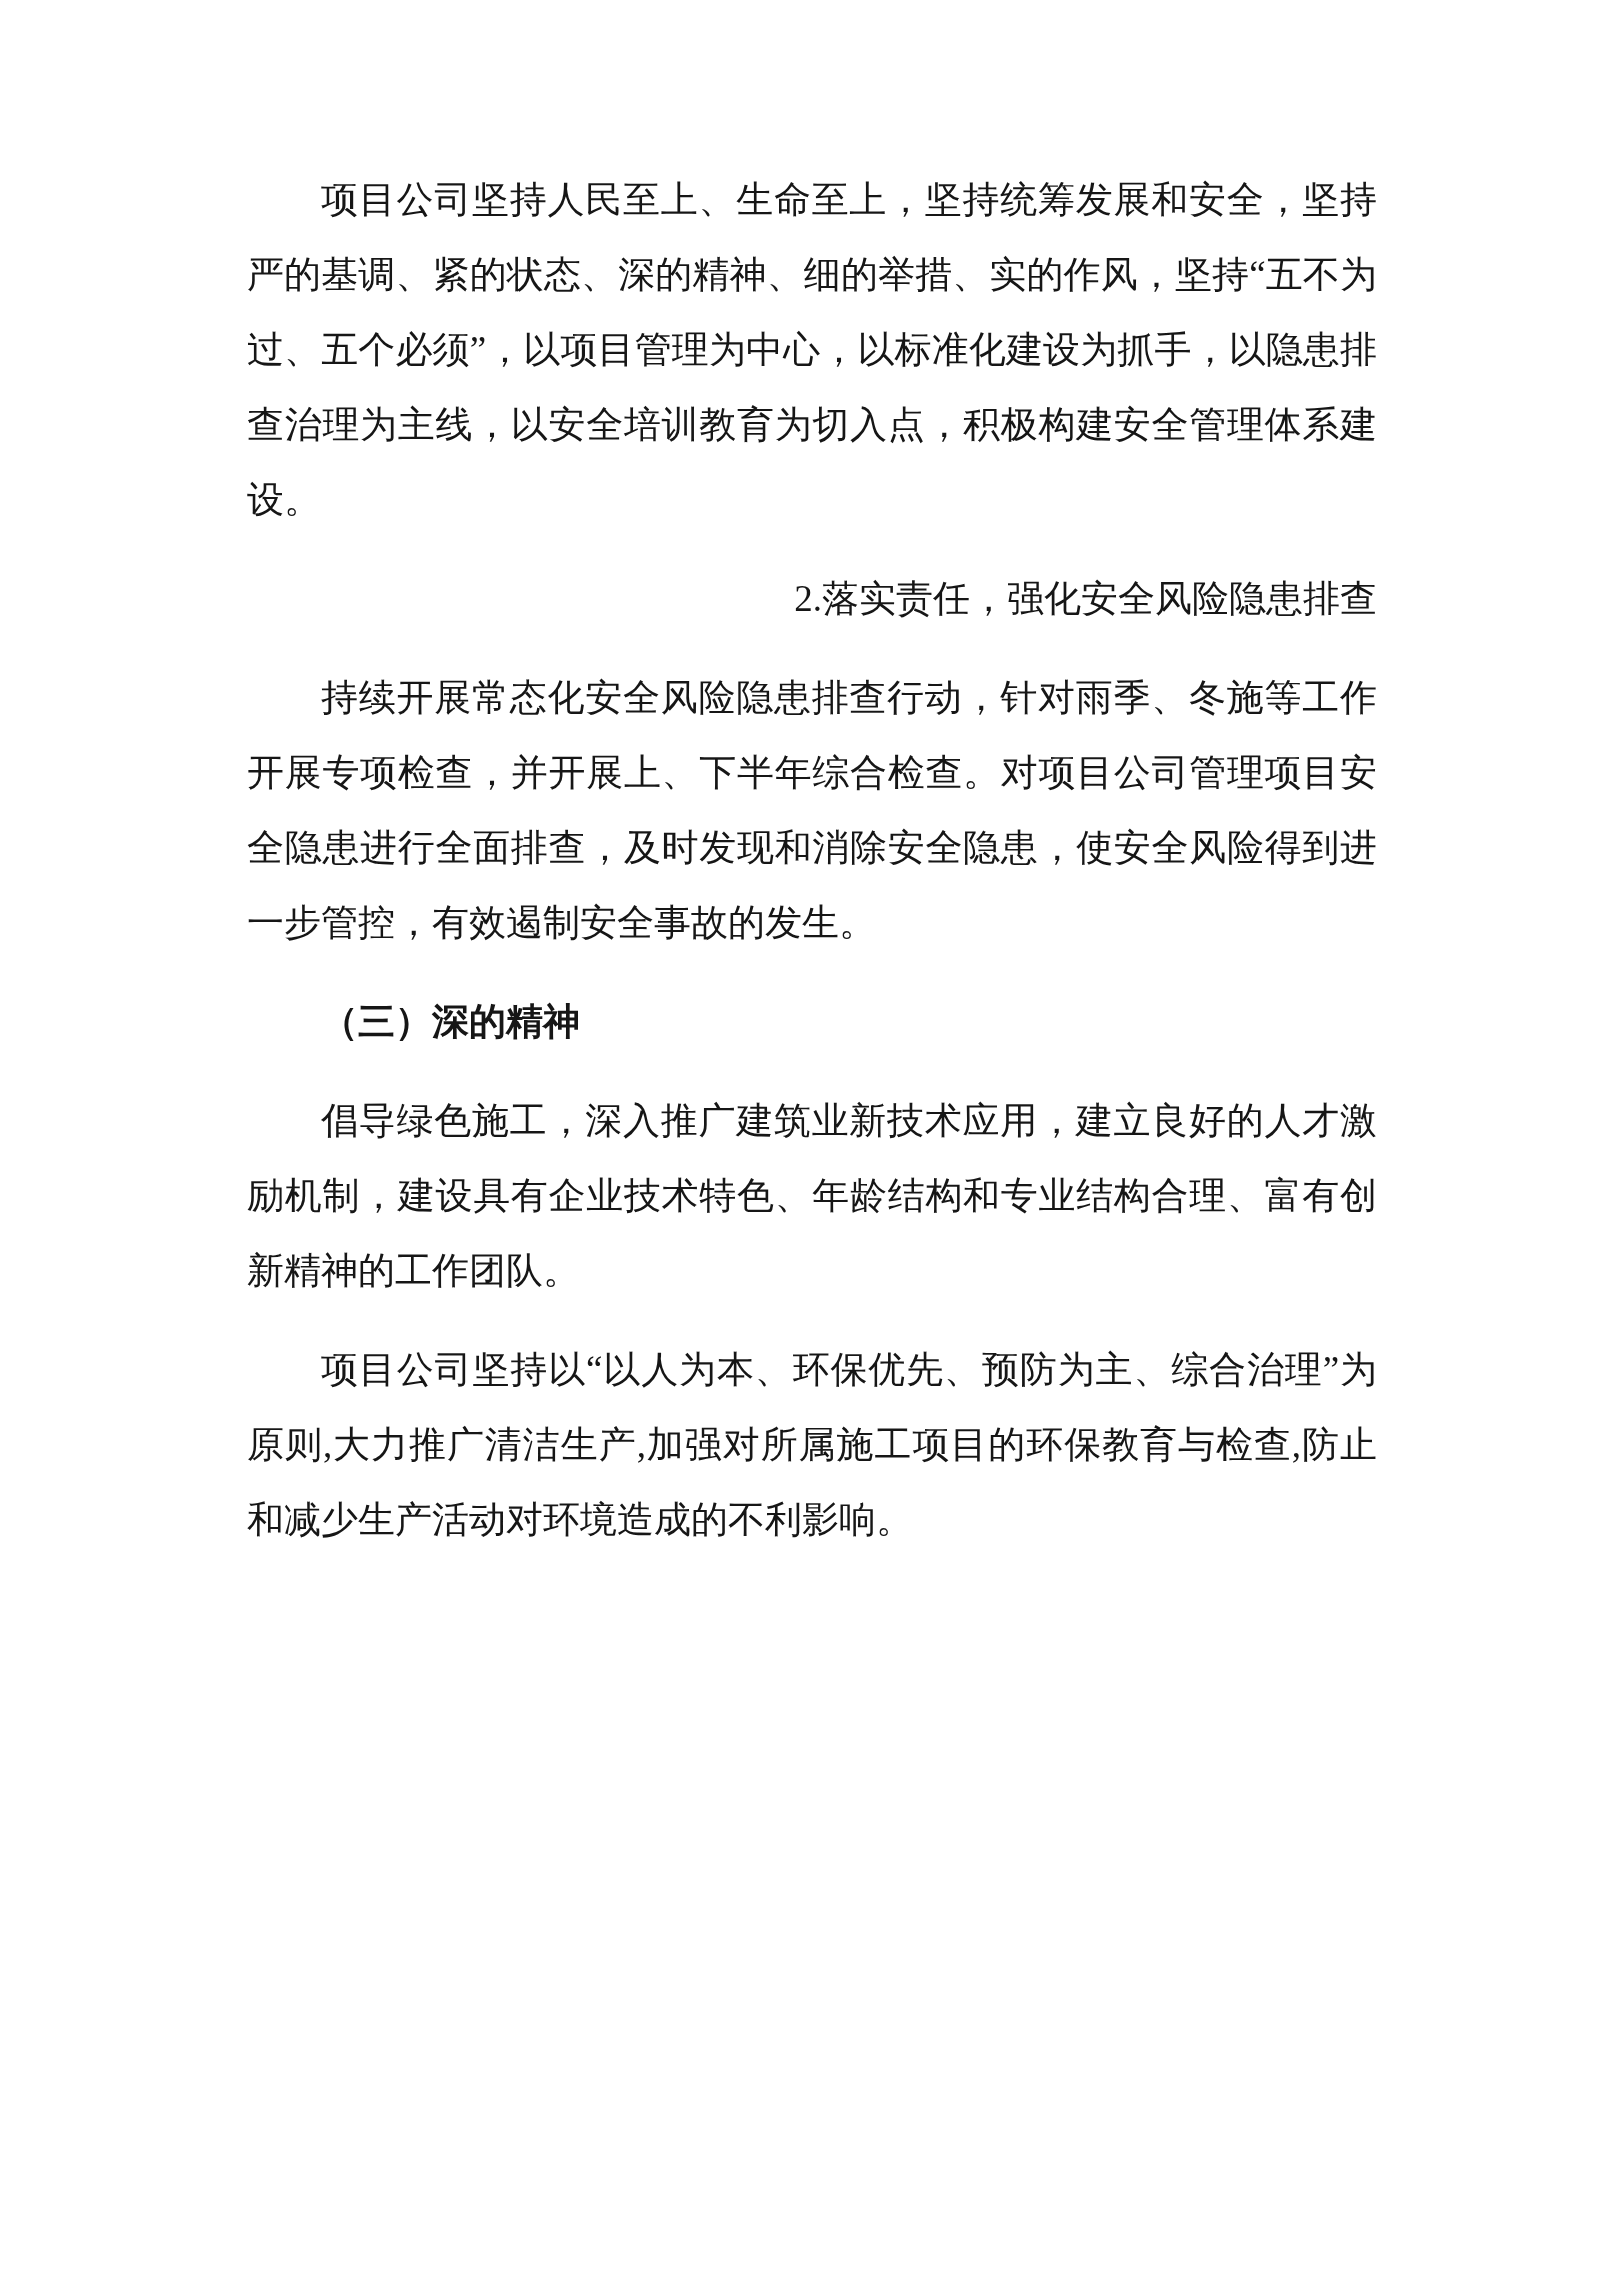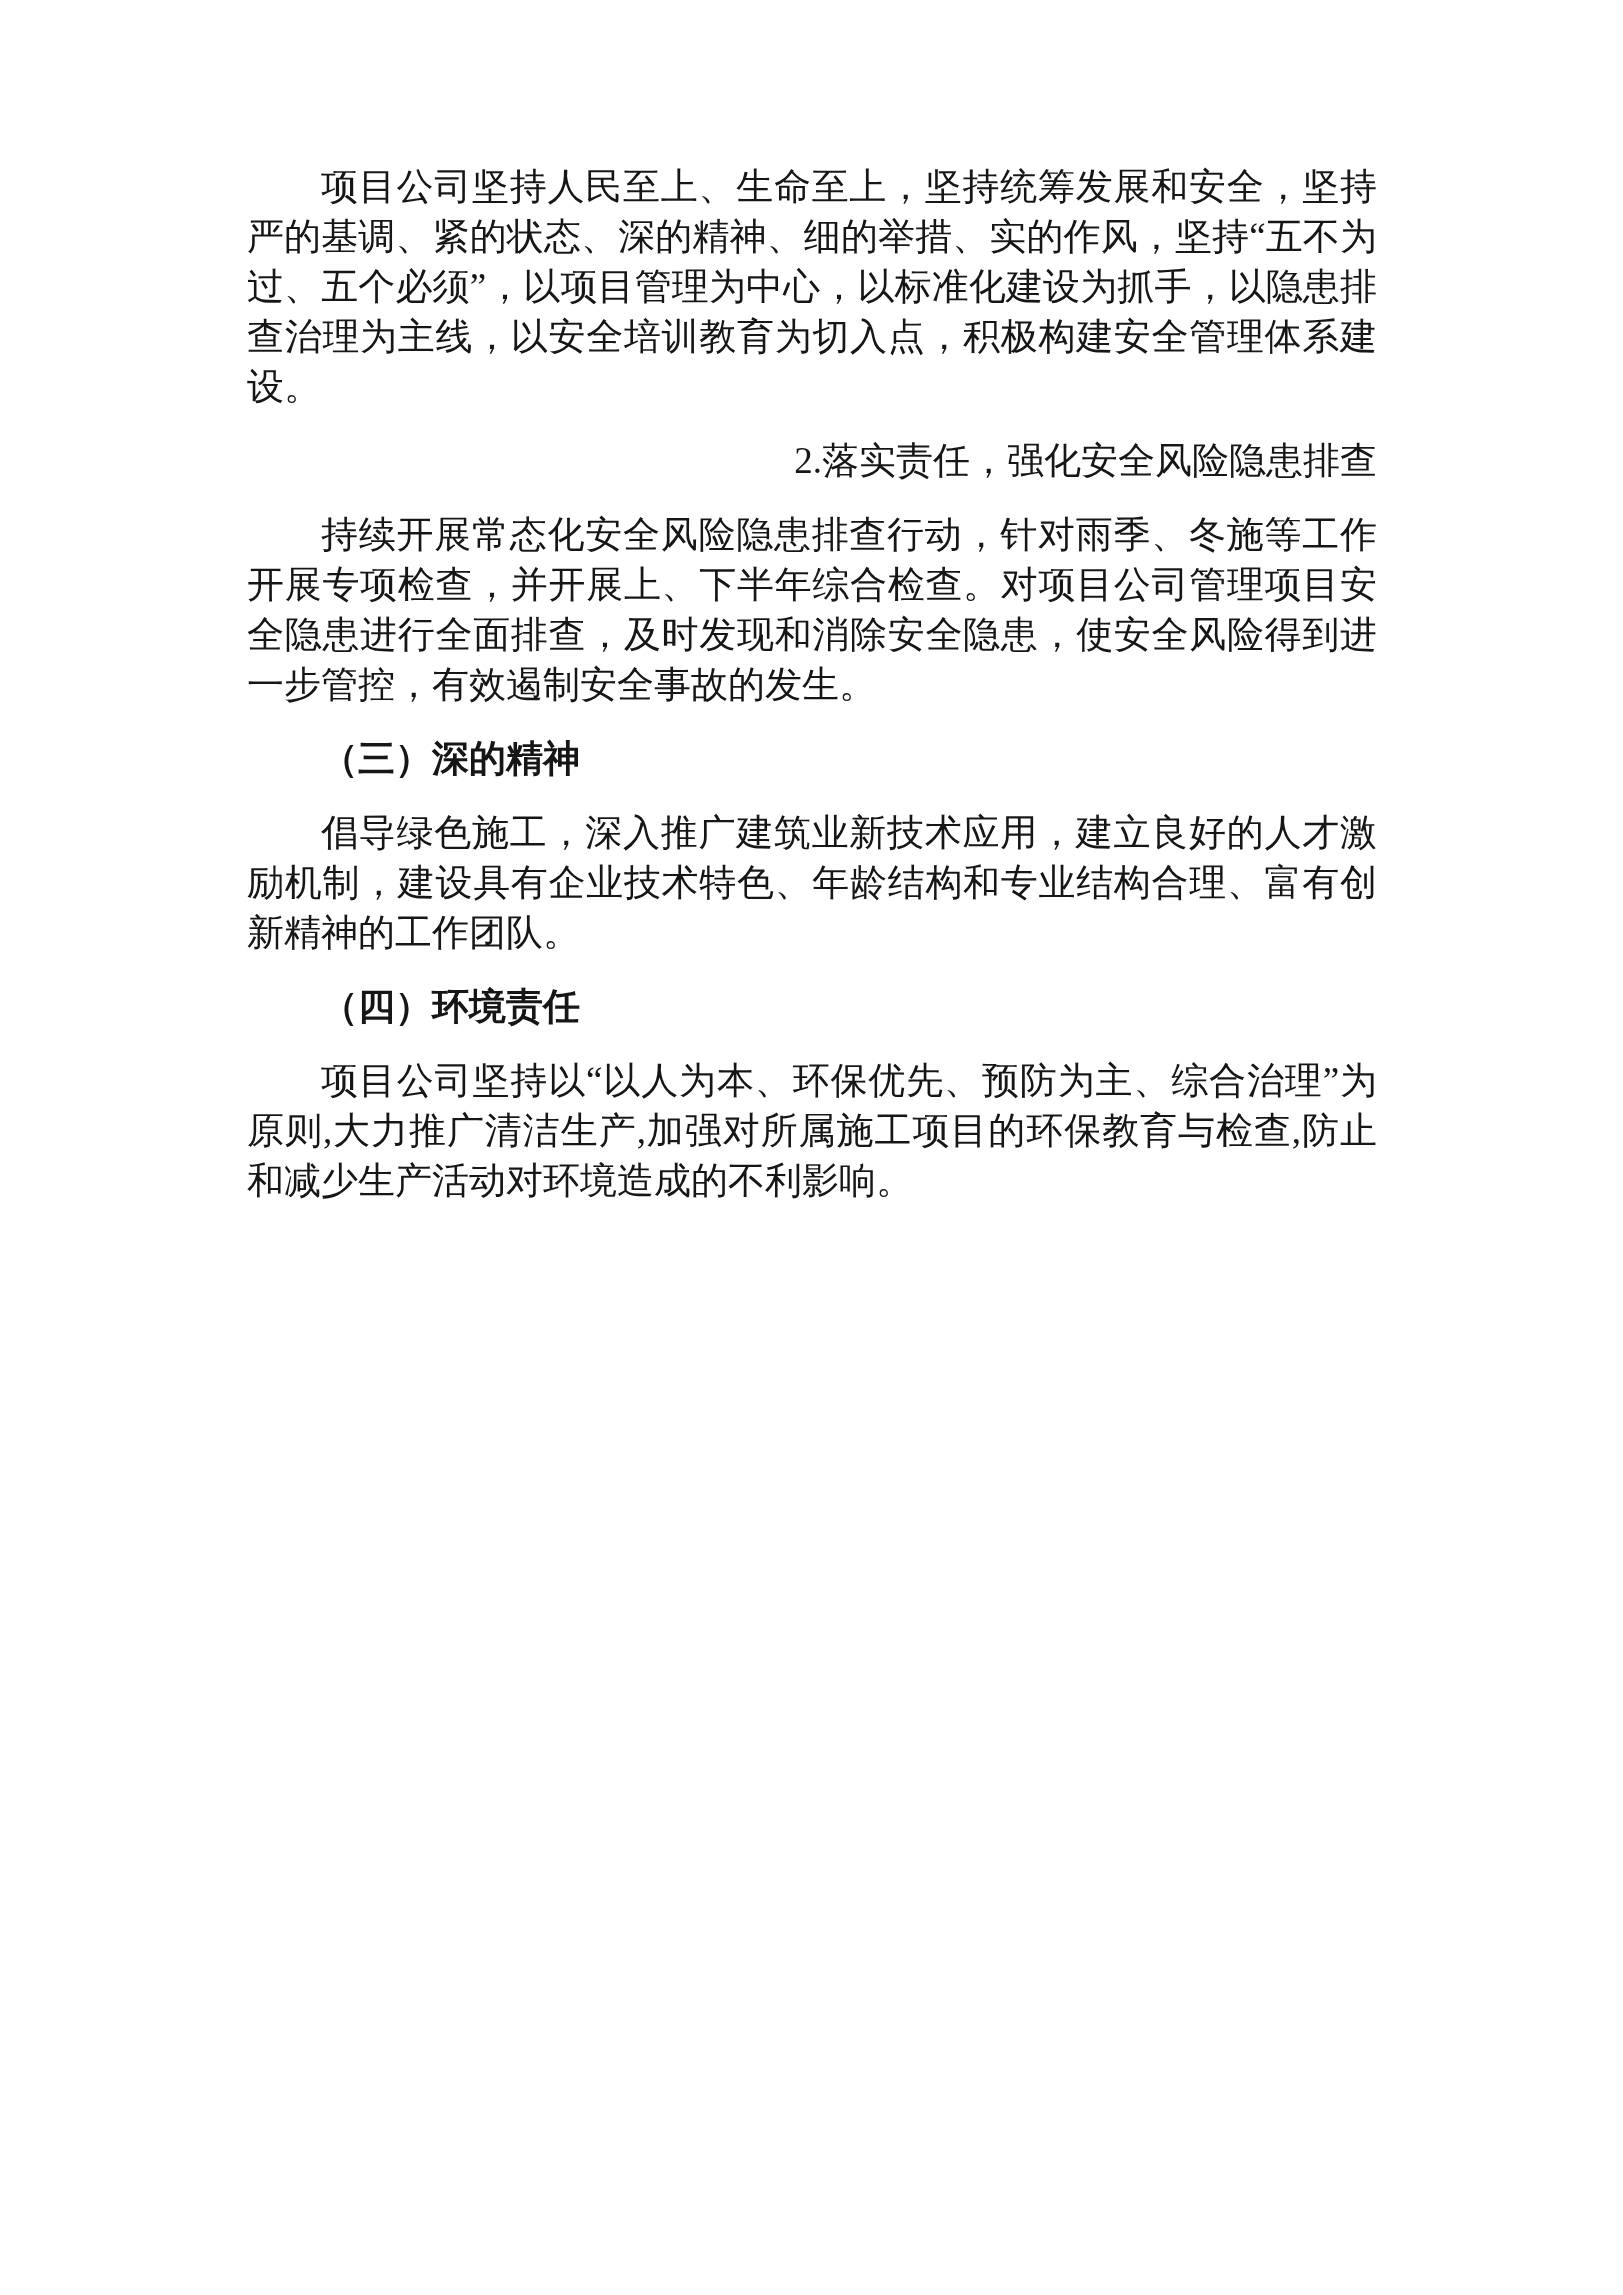"项目公司坚持人民至上、生命至上，坚持统筹发展和安全，坚持严的基调、紧的状态、深的" .block { line-height: 50px -> 75px }
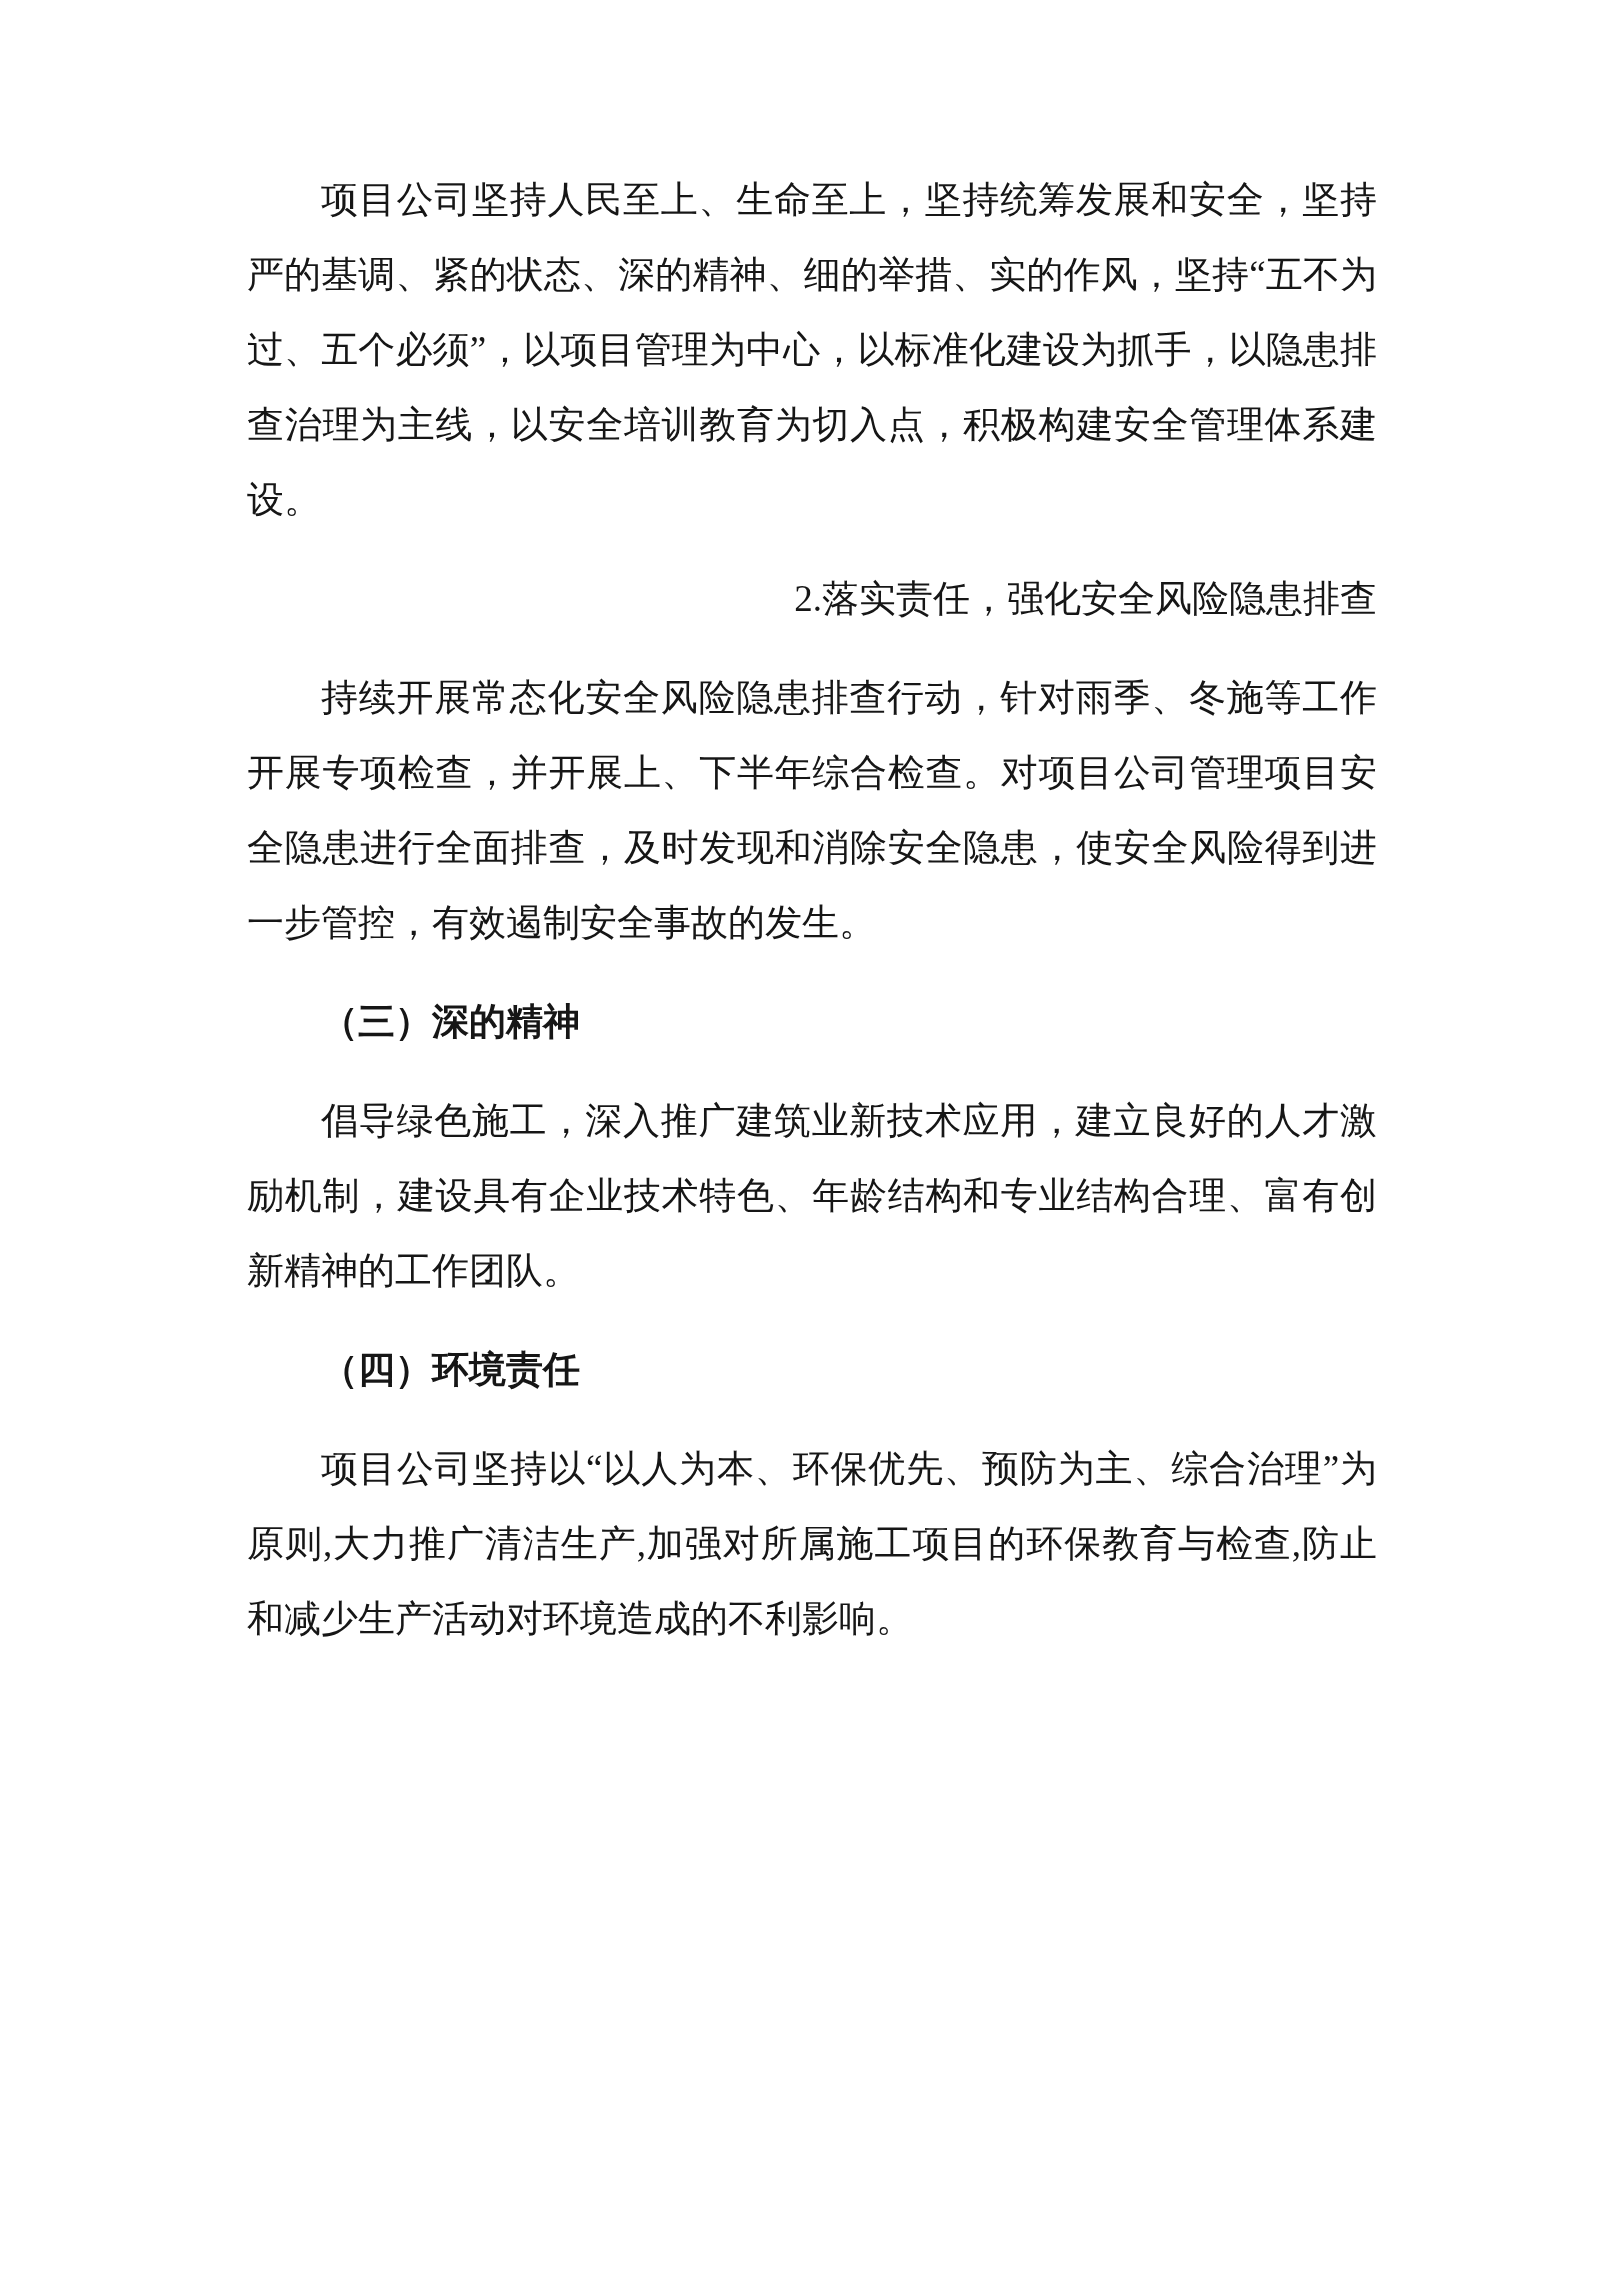"（四）环境责任" p.block { html: <p>（四）环境责任</p> -> none }
